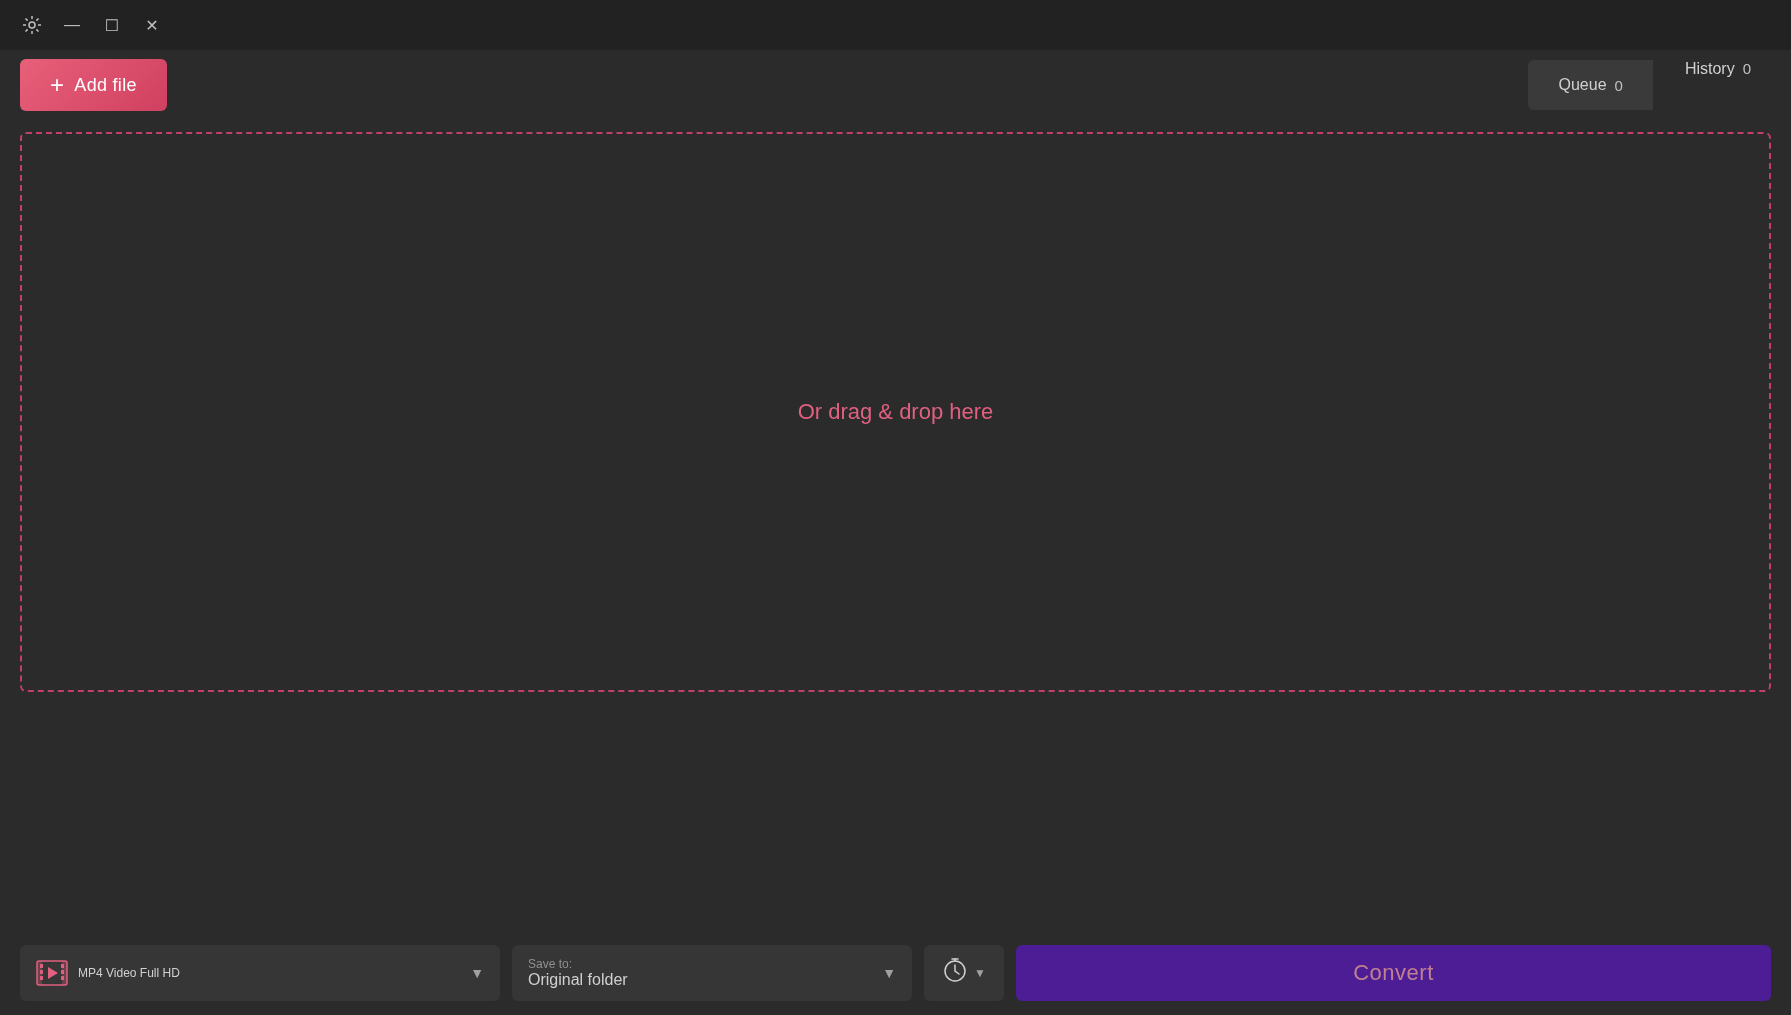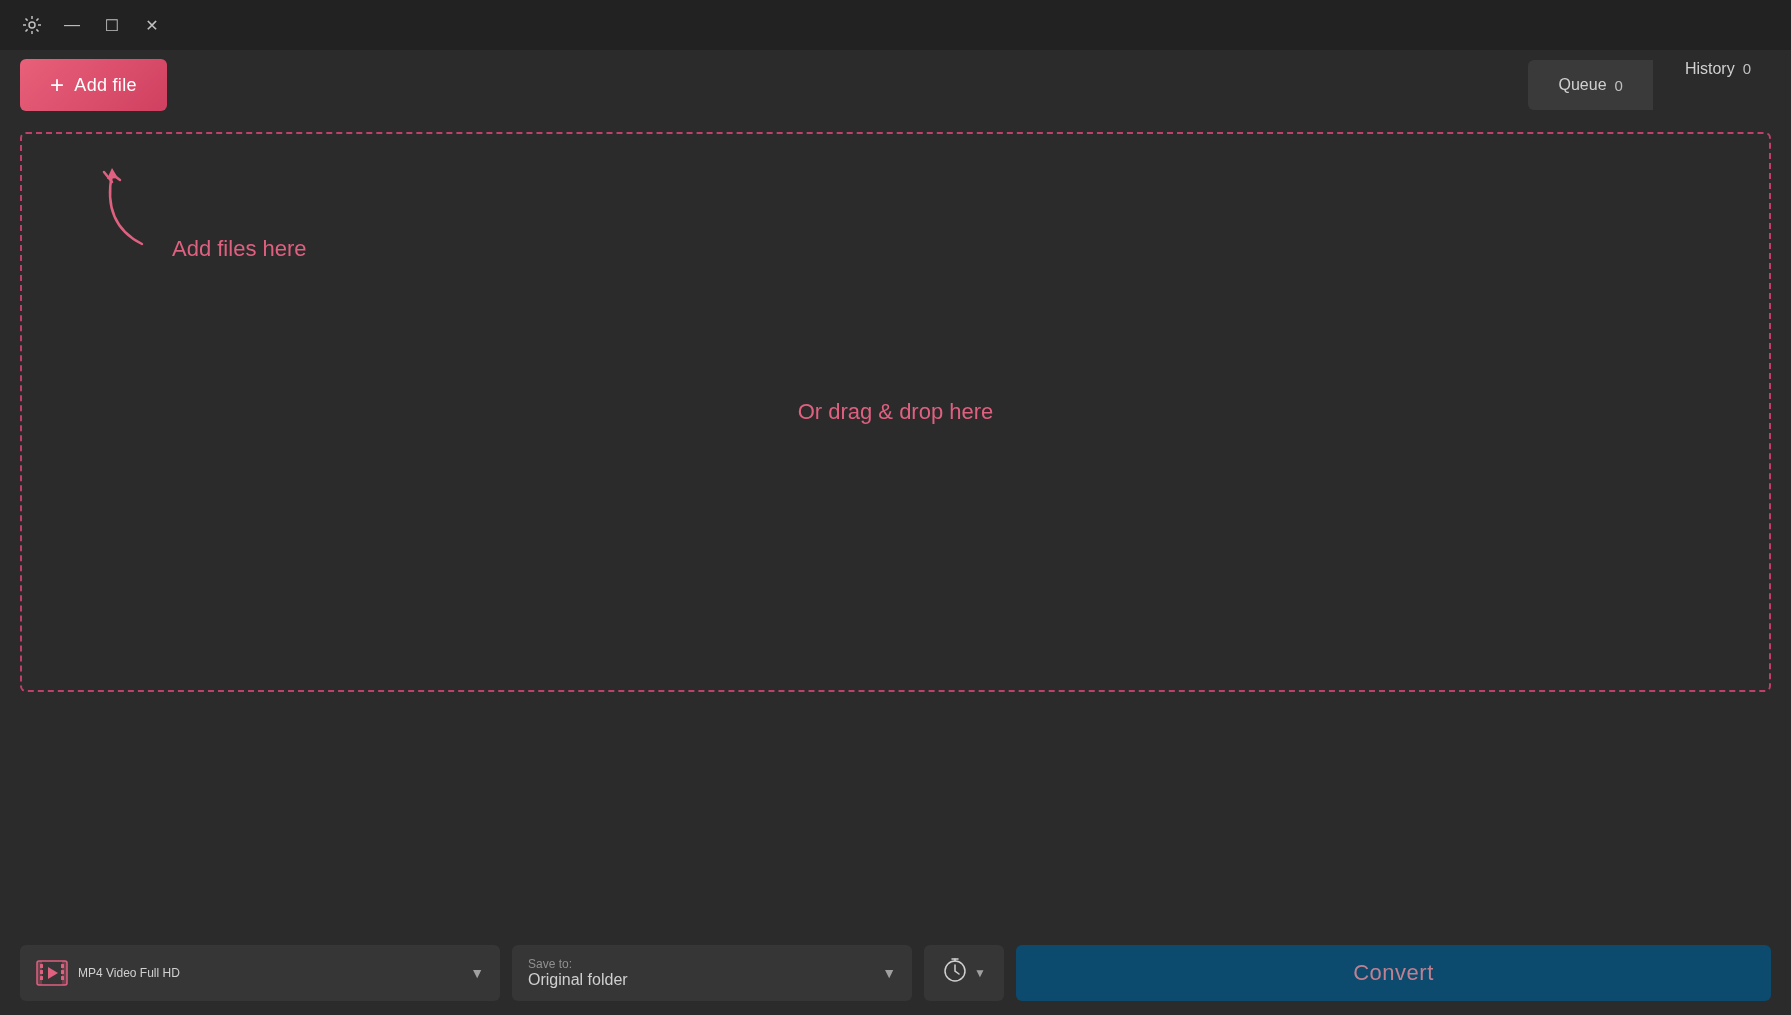"Add files here" div.drop-zone-hint { html: <div> <svg> <path></path> <path></path> <path></path> </svg> <span>Add files here</span> </div> -> none }
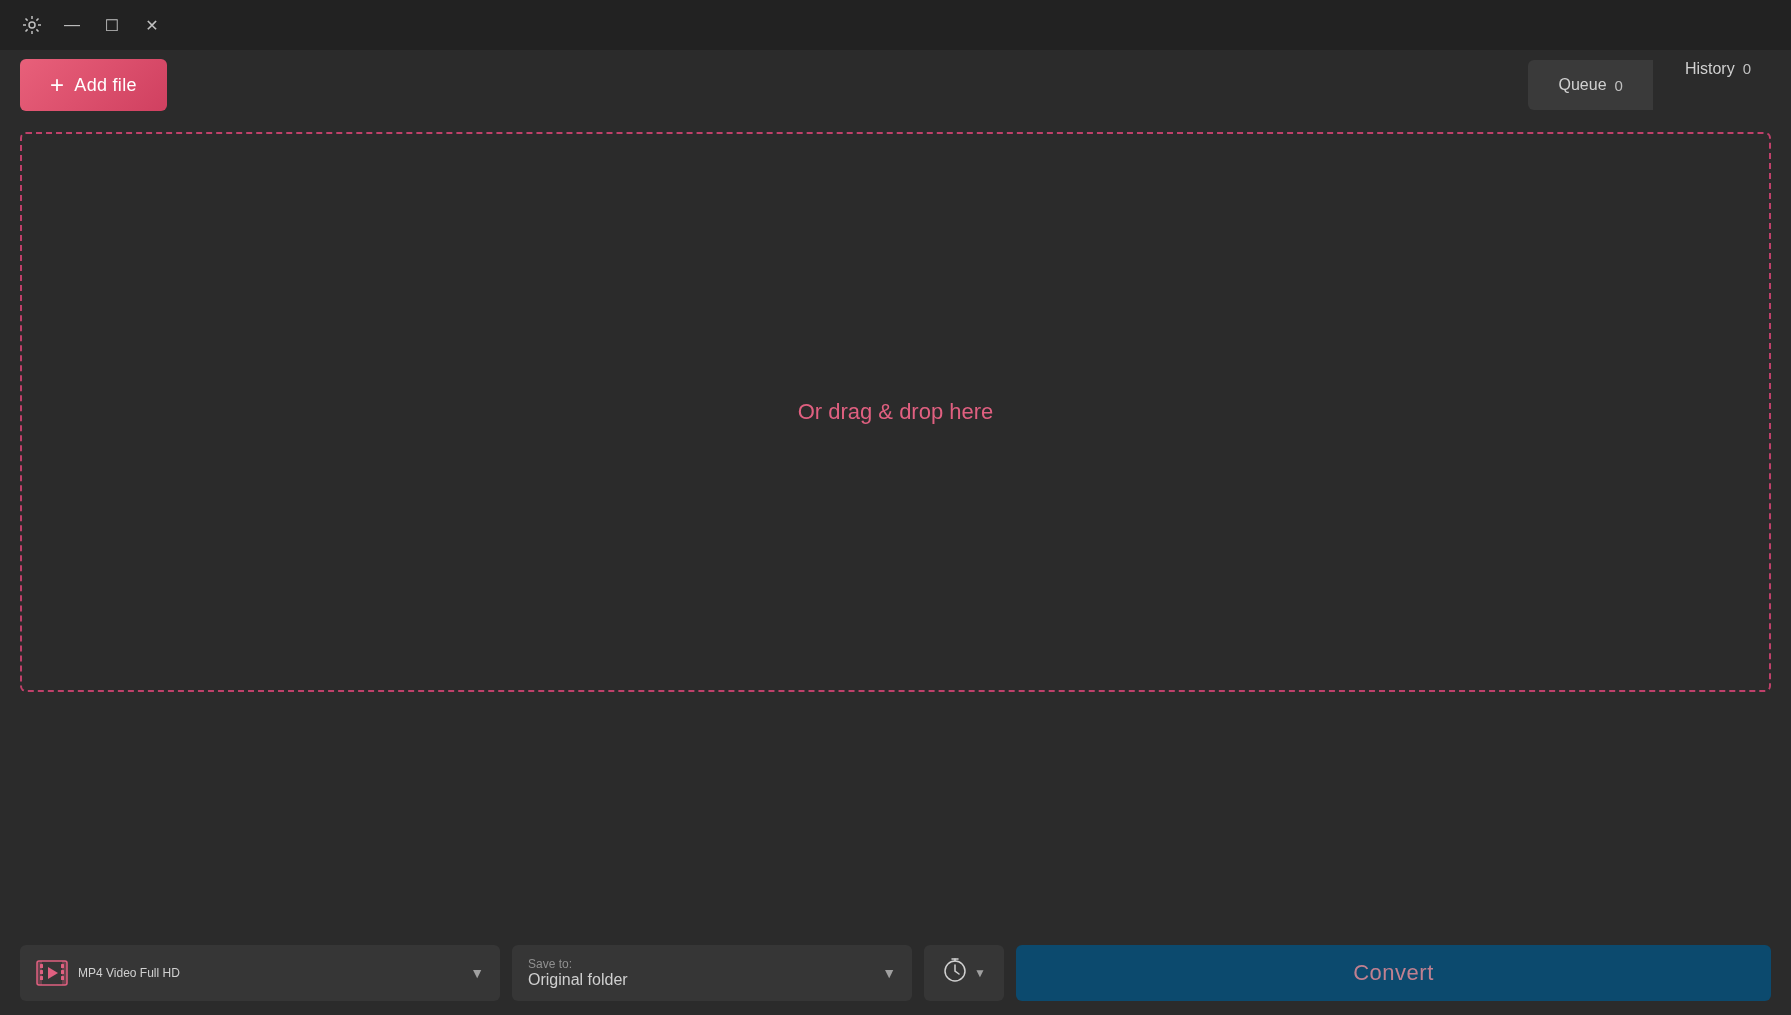"Convert" .convert-btn { background: #0c4a6e -> #4c1d95 }
